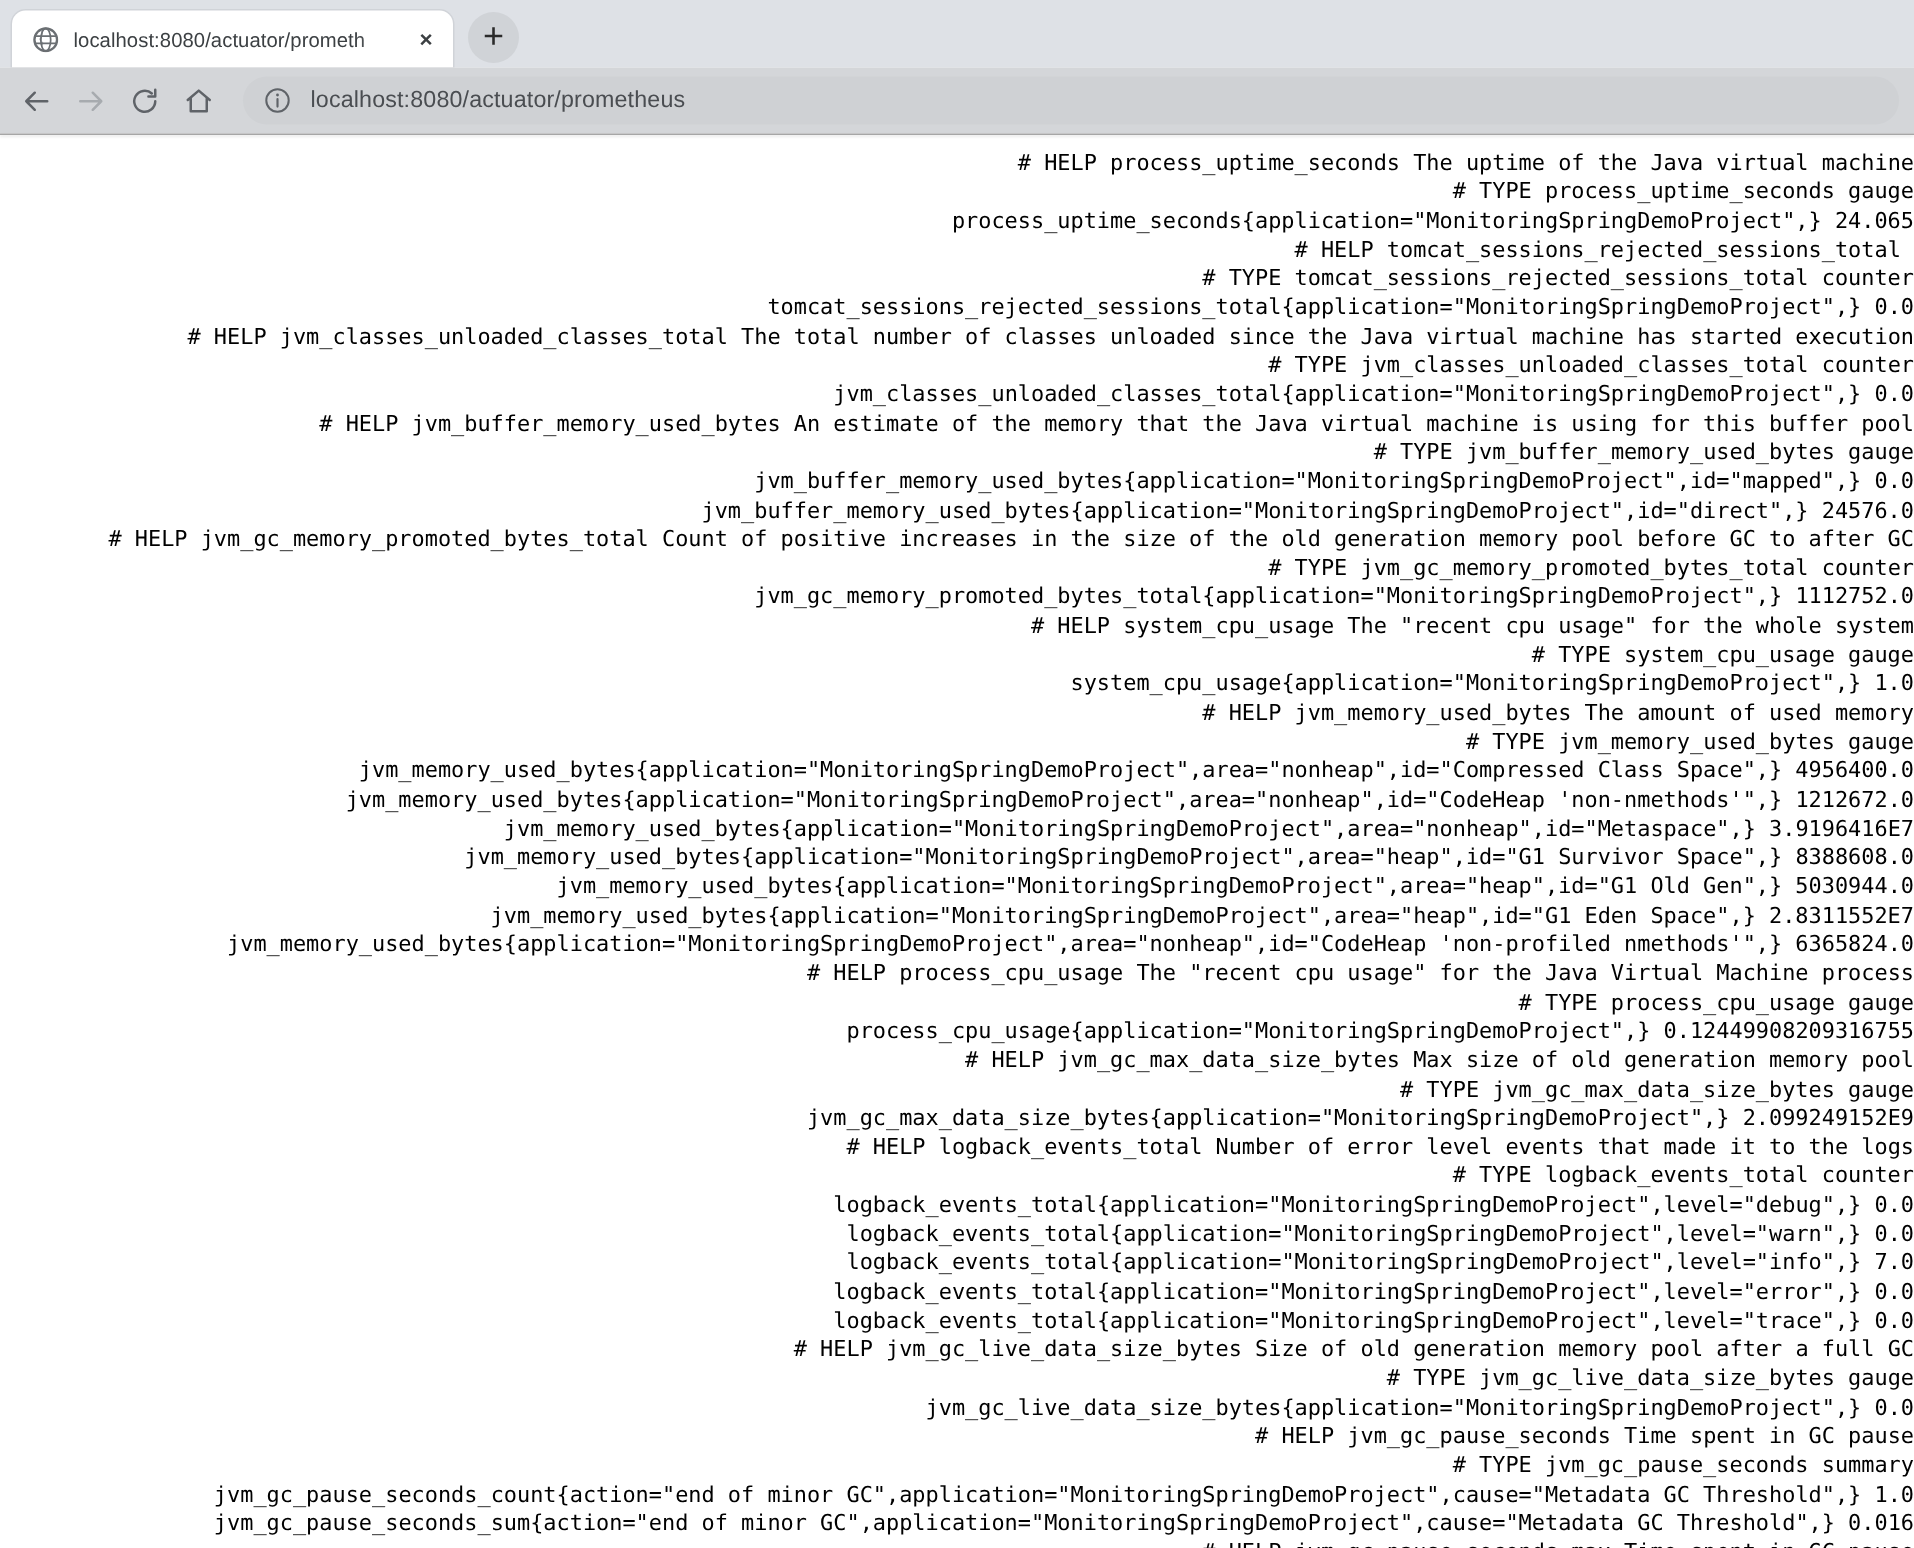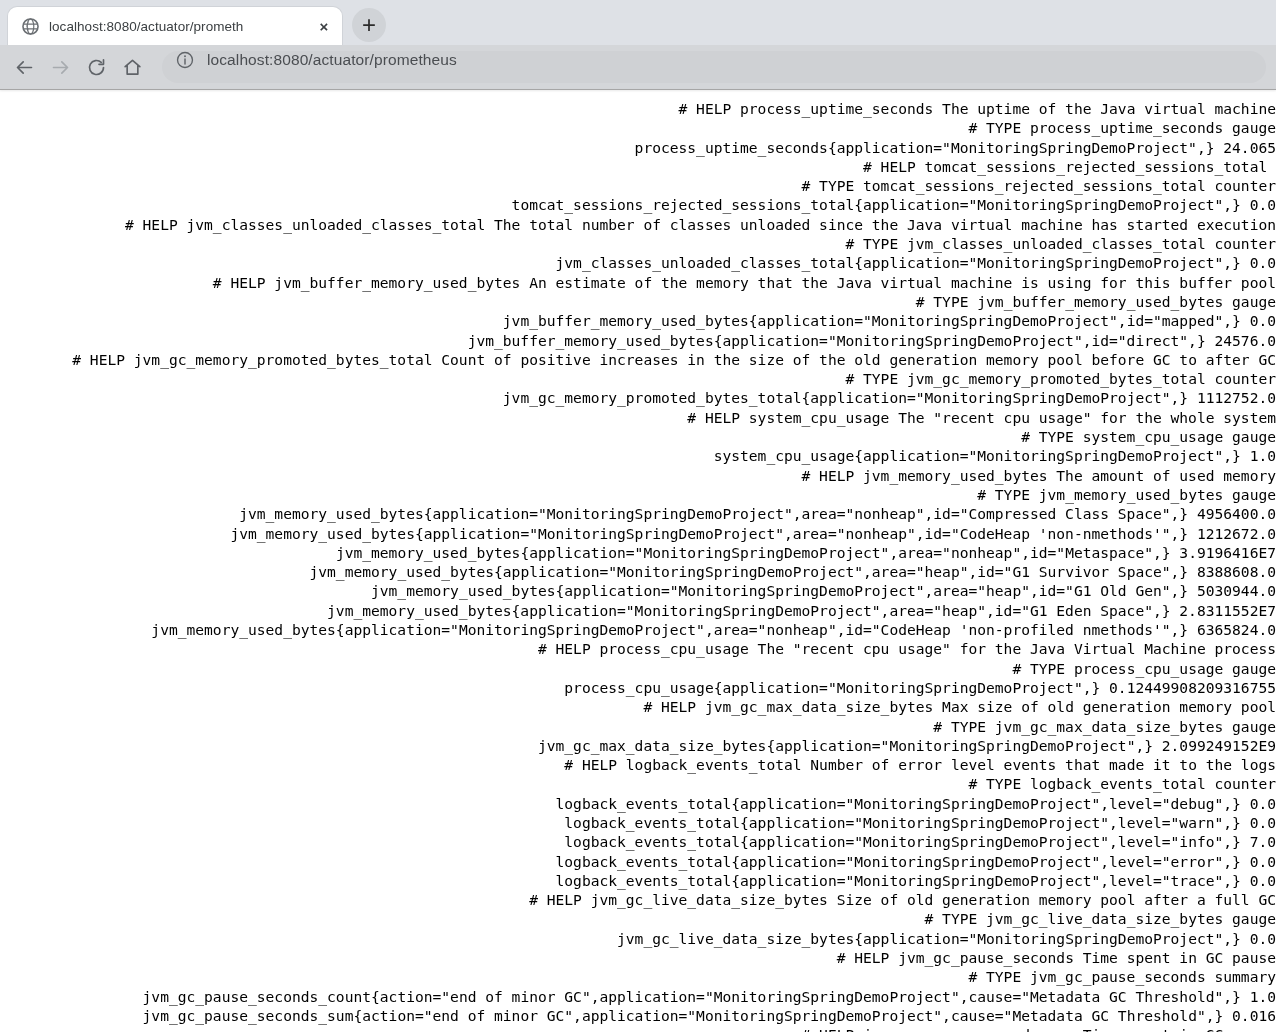"localhost:8080/actuator/prometh" .tab { width: 334px -> 294px }
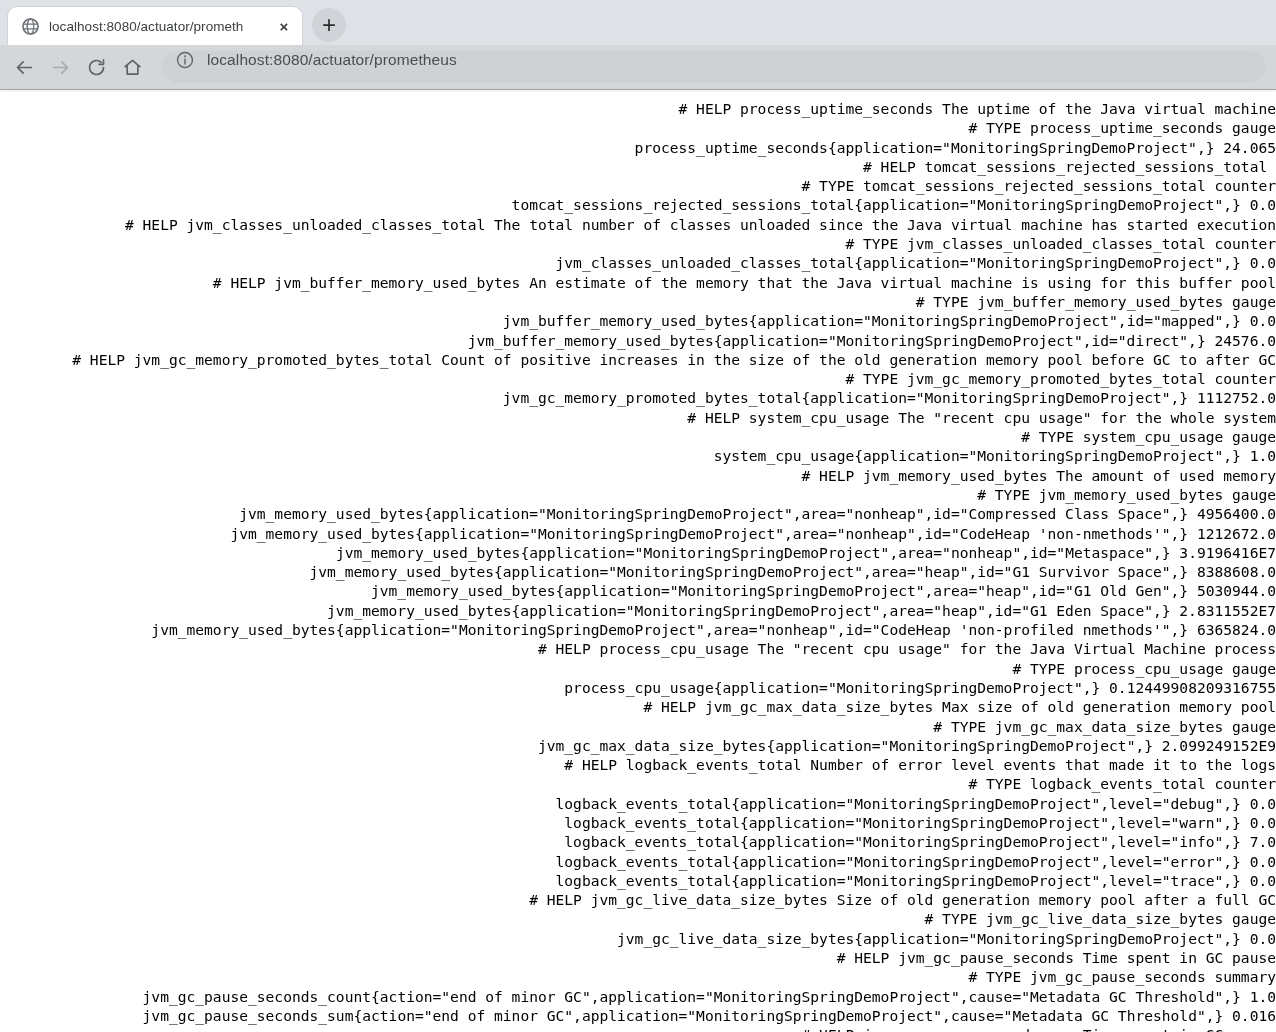"localhost:8080/actuator/prometheus" .omnibox { align-items: none -> center }
